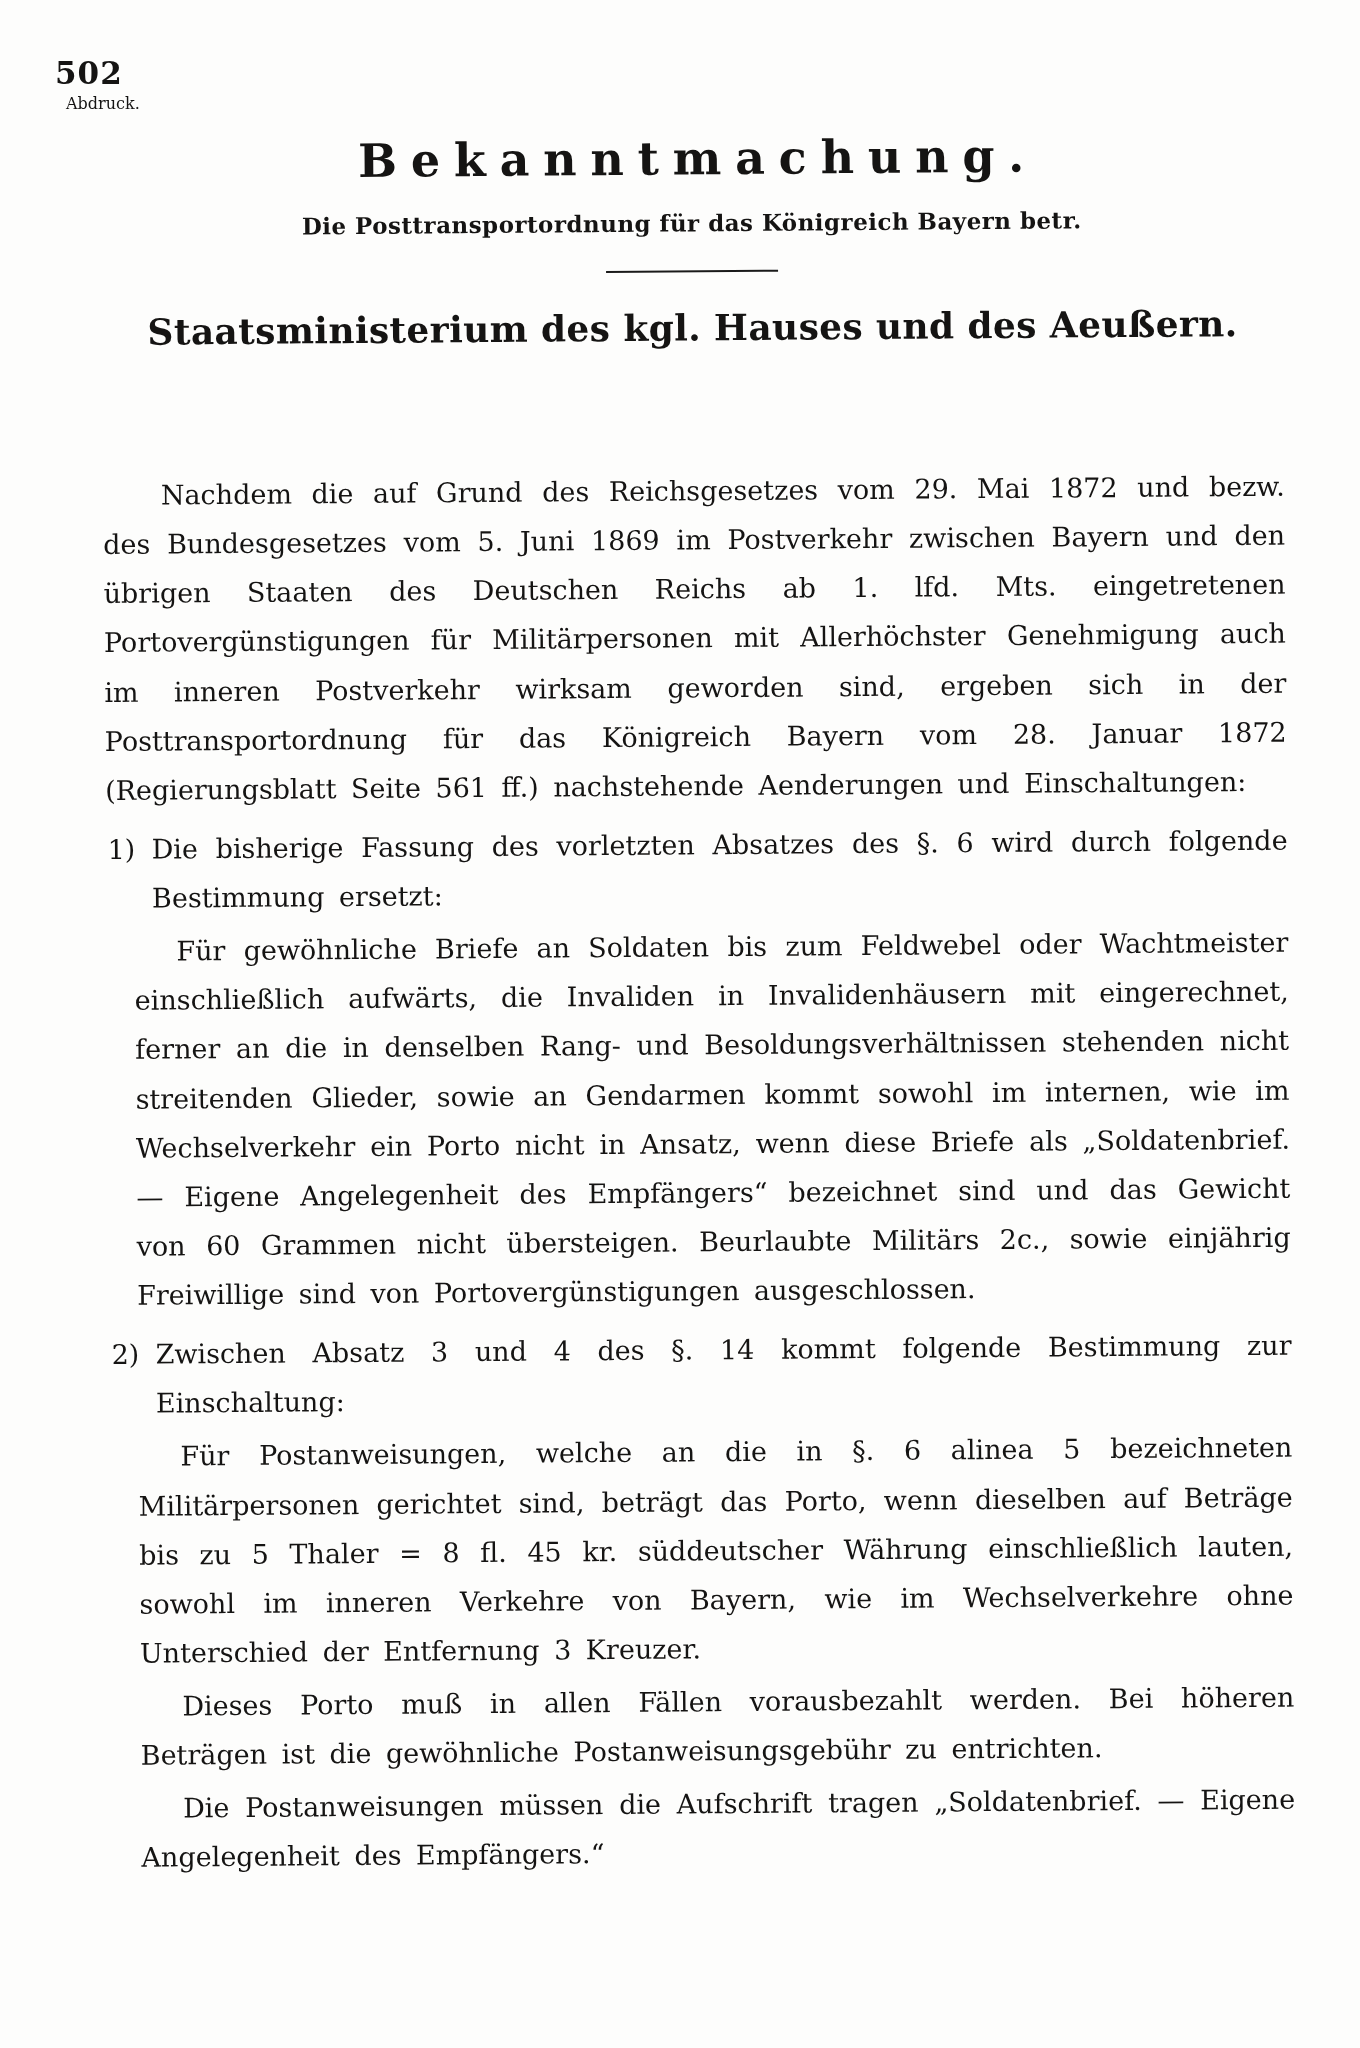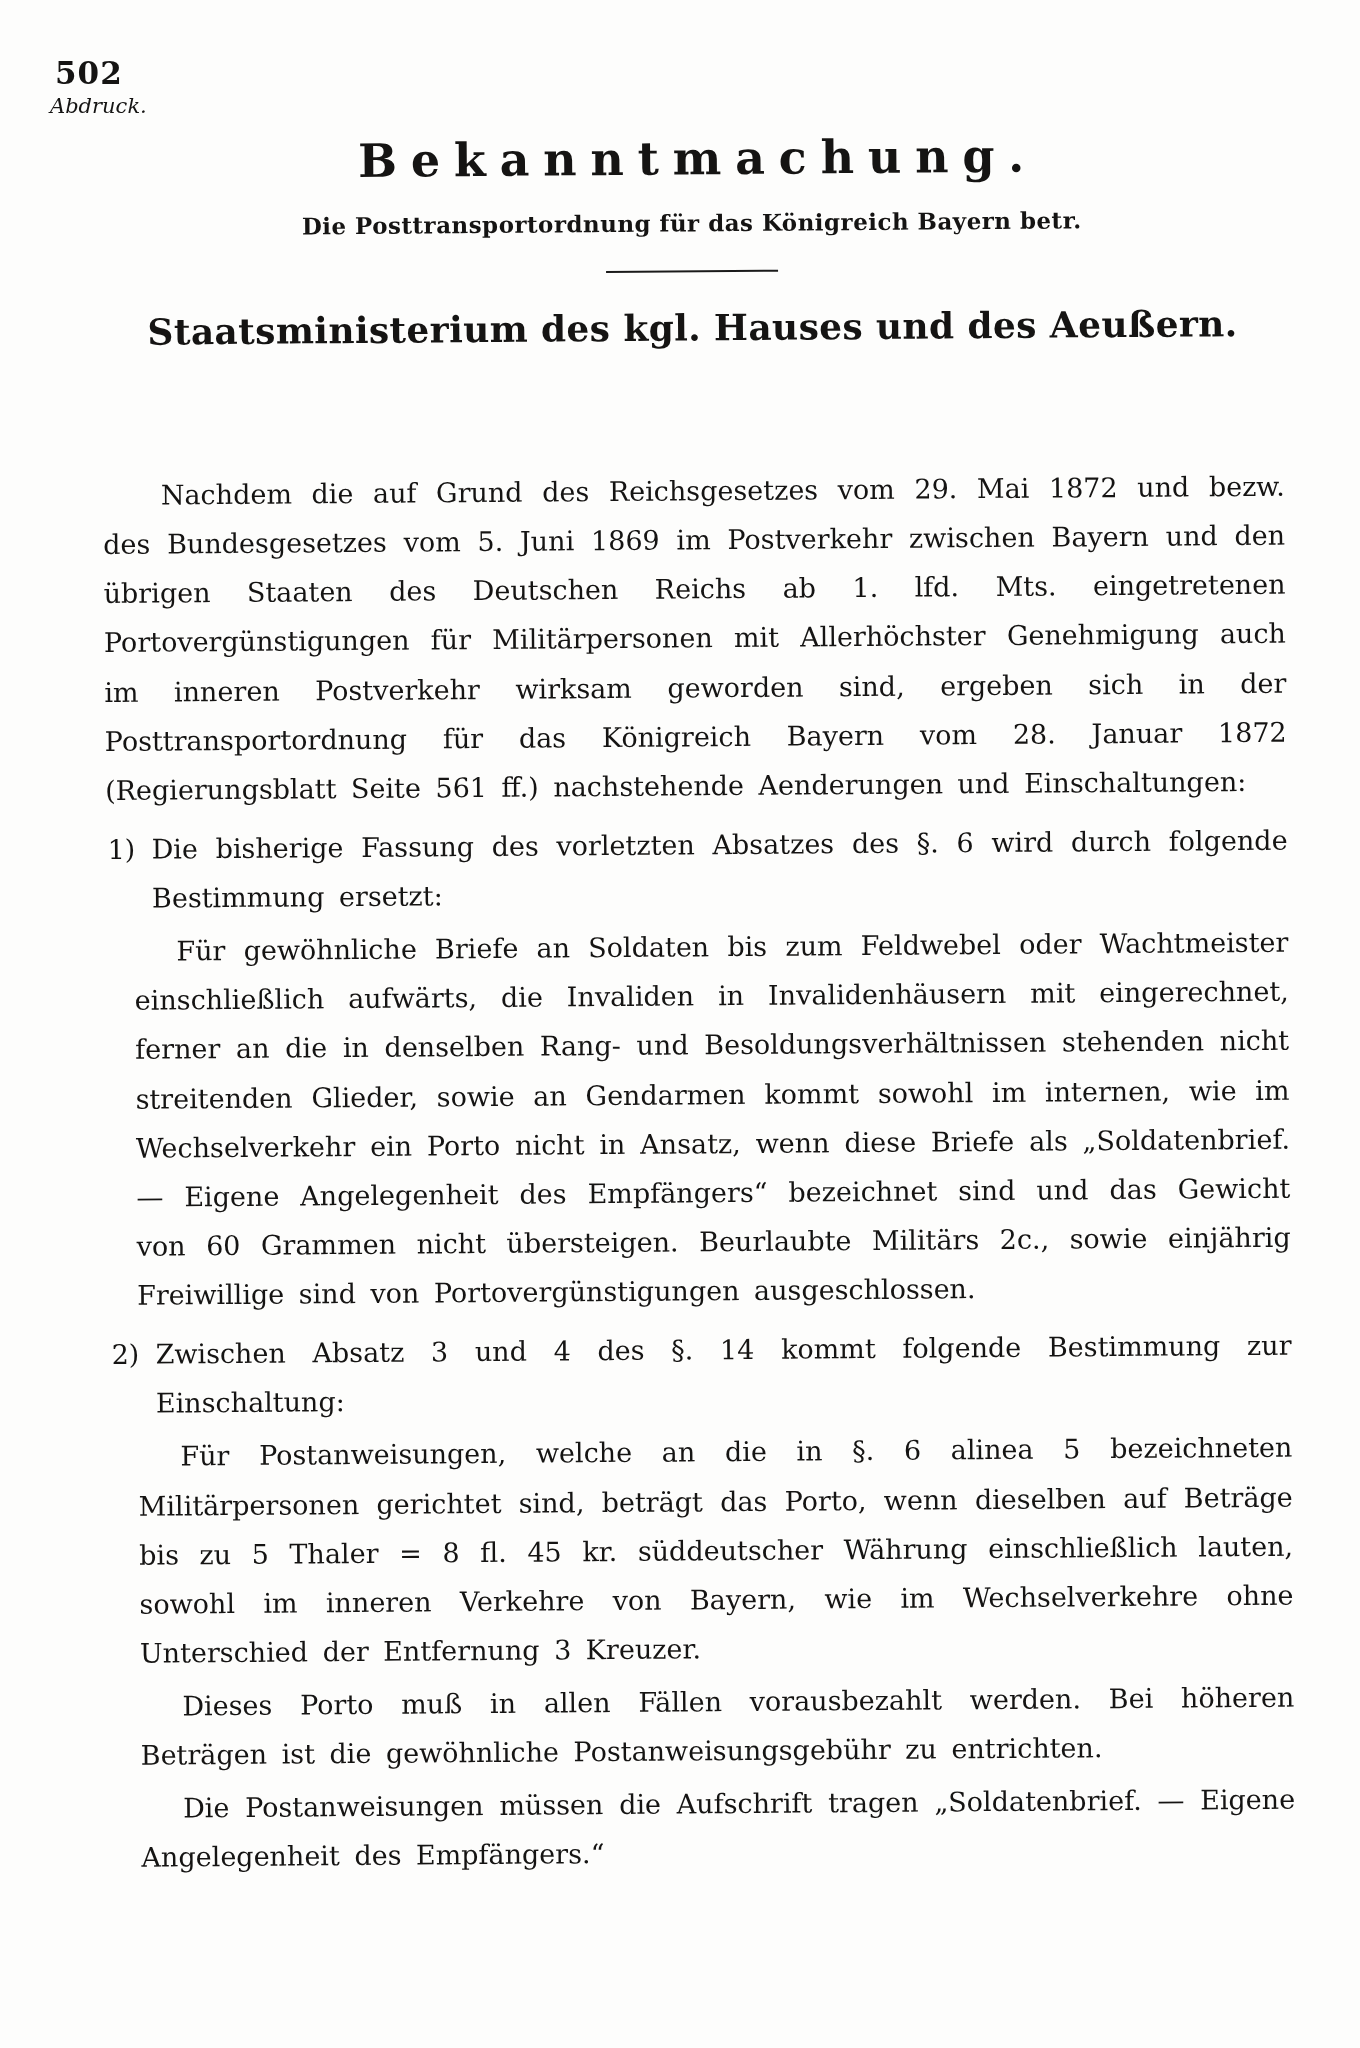"Abdruck." .reprint-note { font-size: 21px -> 16px; font-style: italic -> none; left: 50px -> 66px }
